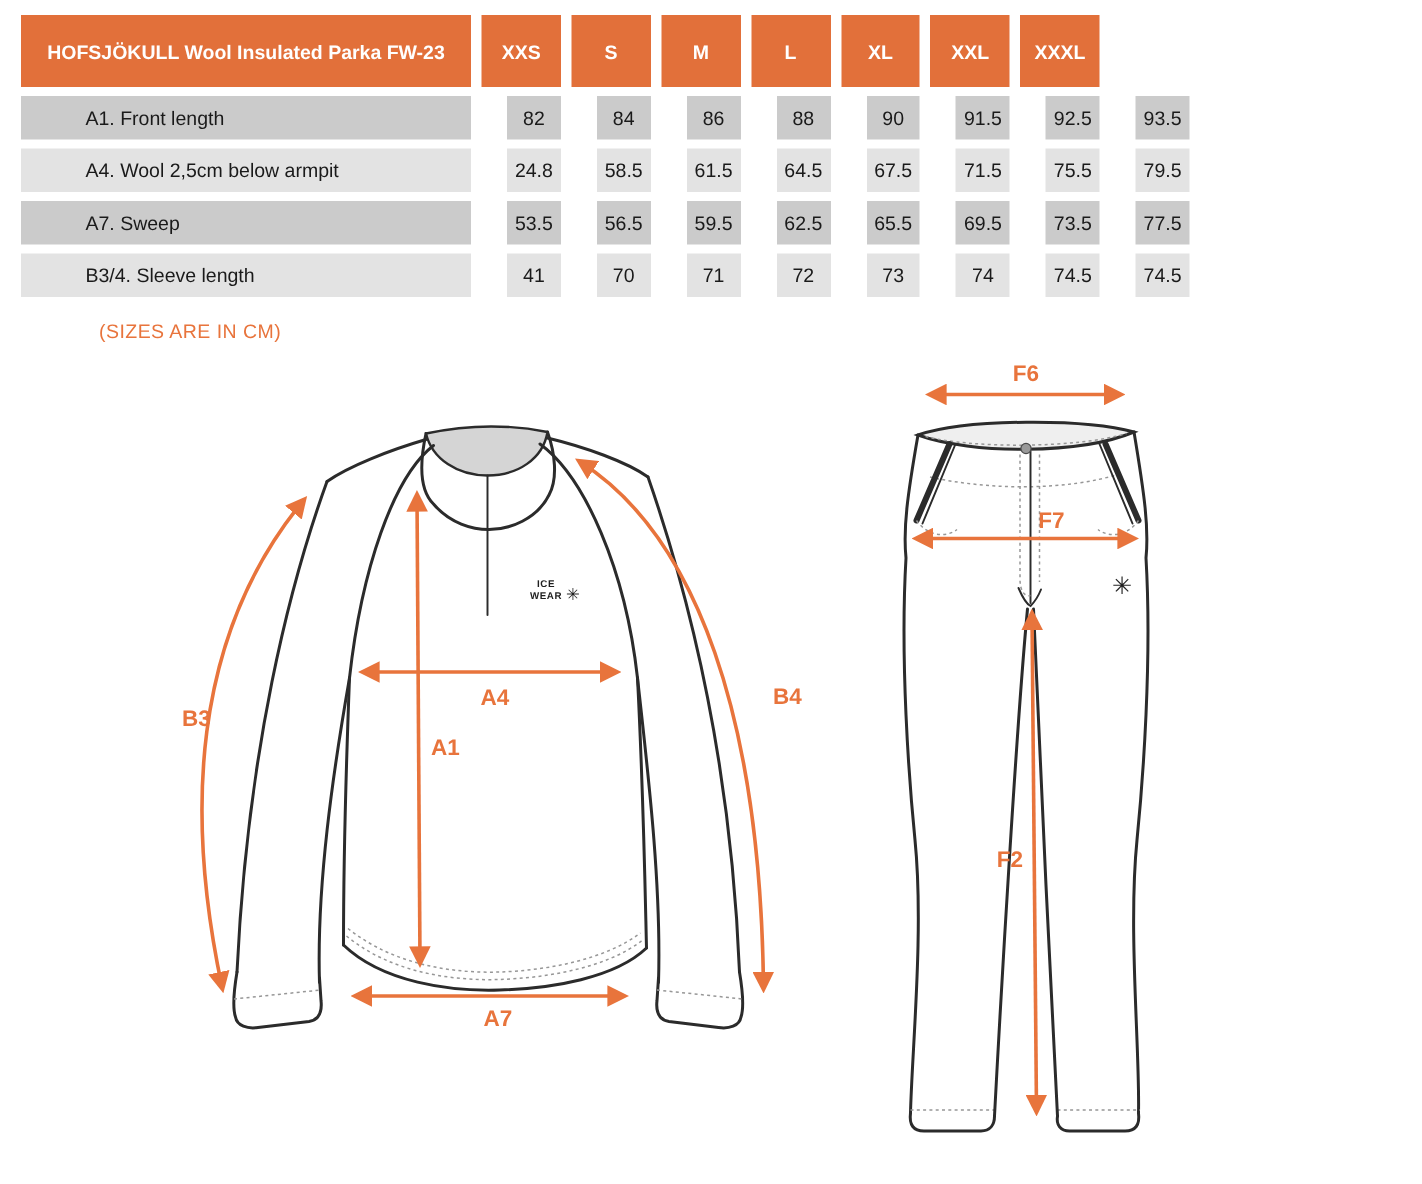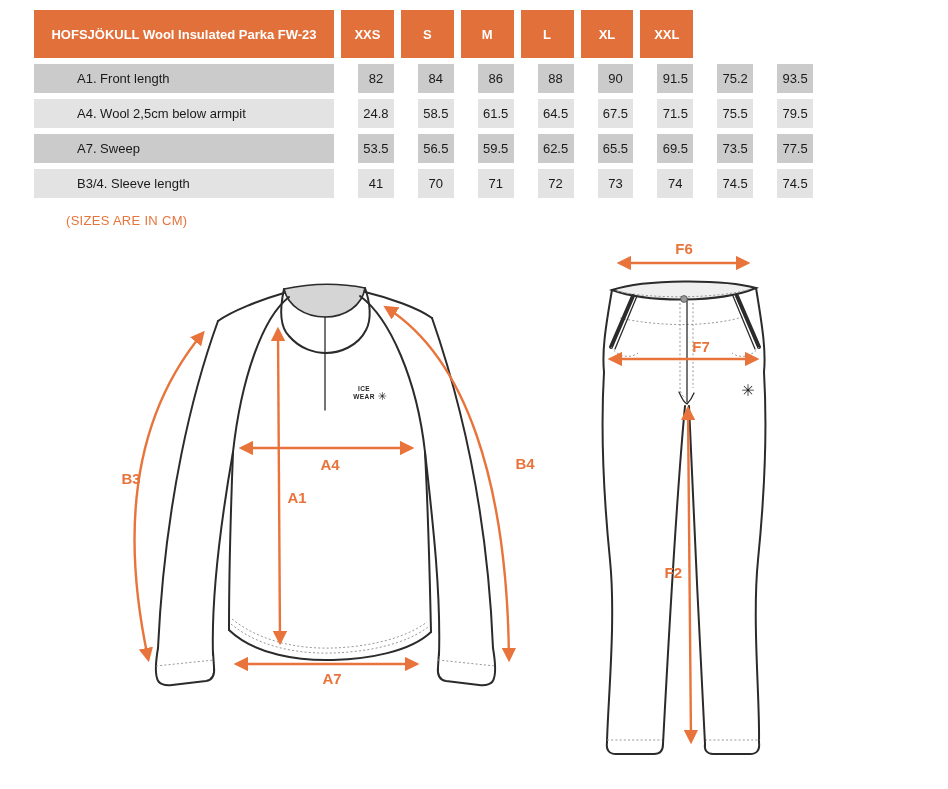"HOFSJÖKULL Wool Insulated Parka FW-23" .size-table { margin-left: 20px -> none }
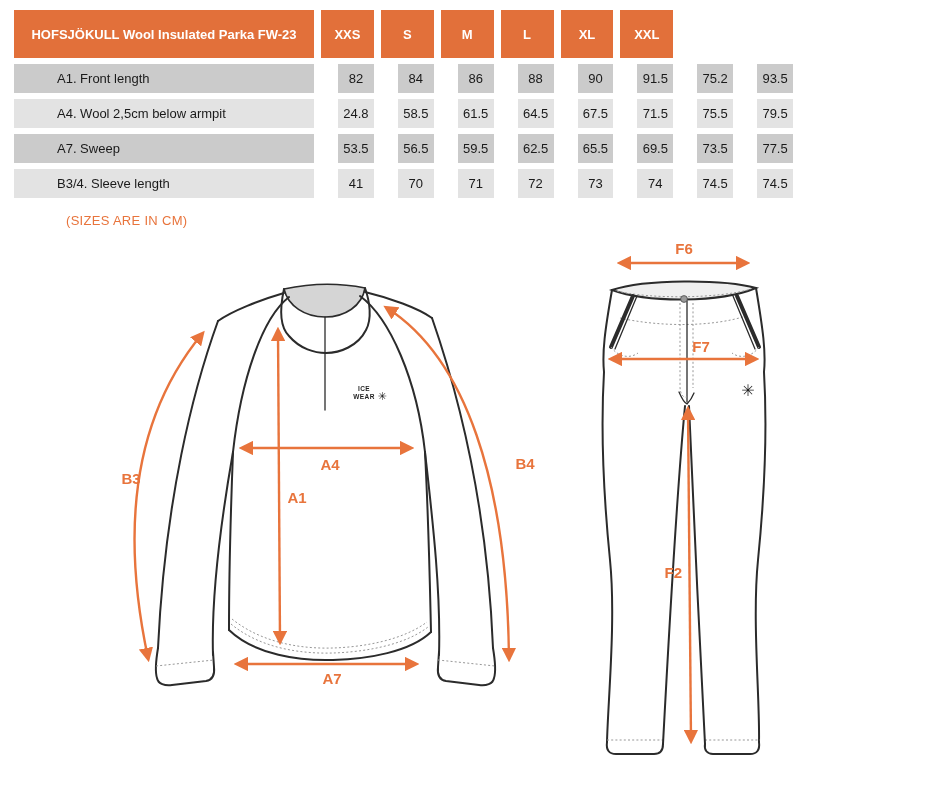"XXXL" div.cell { html: none -> <div>XXXL</div> }
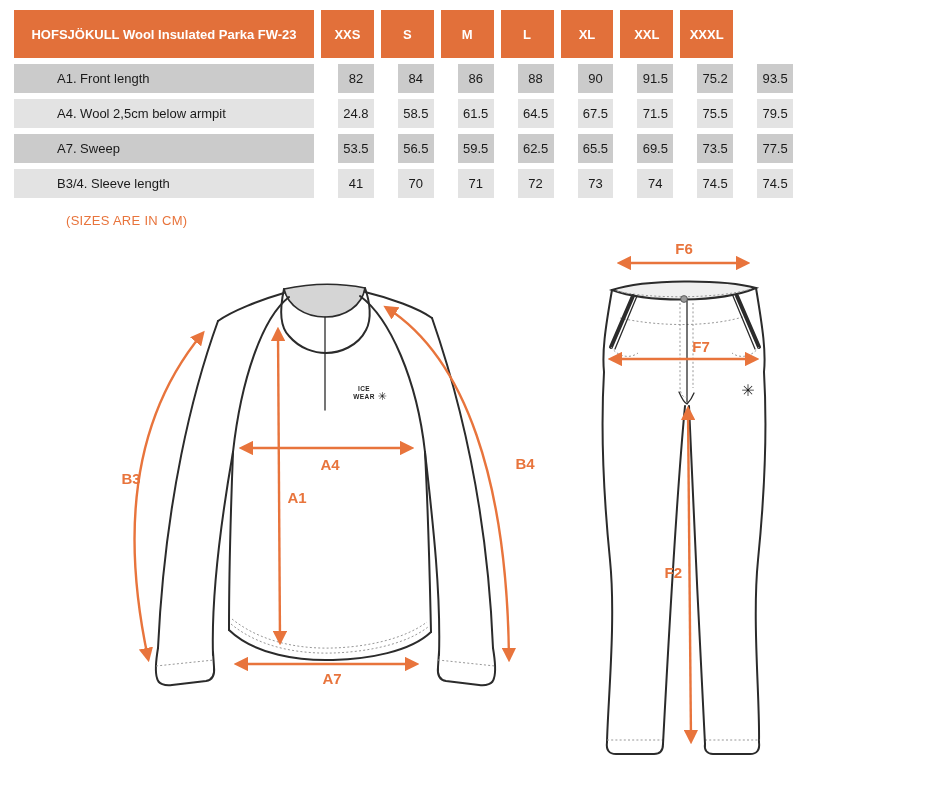"75.2" div.cell { text: 75.2 -> 92.5 }
